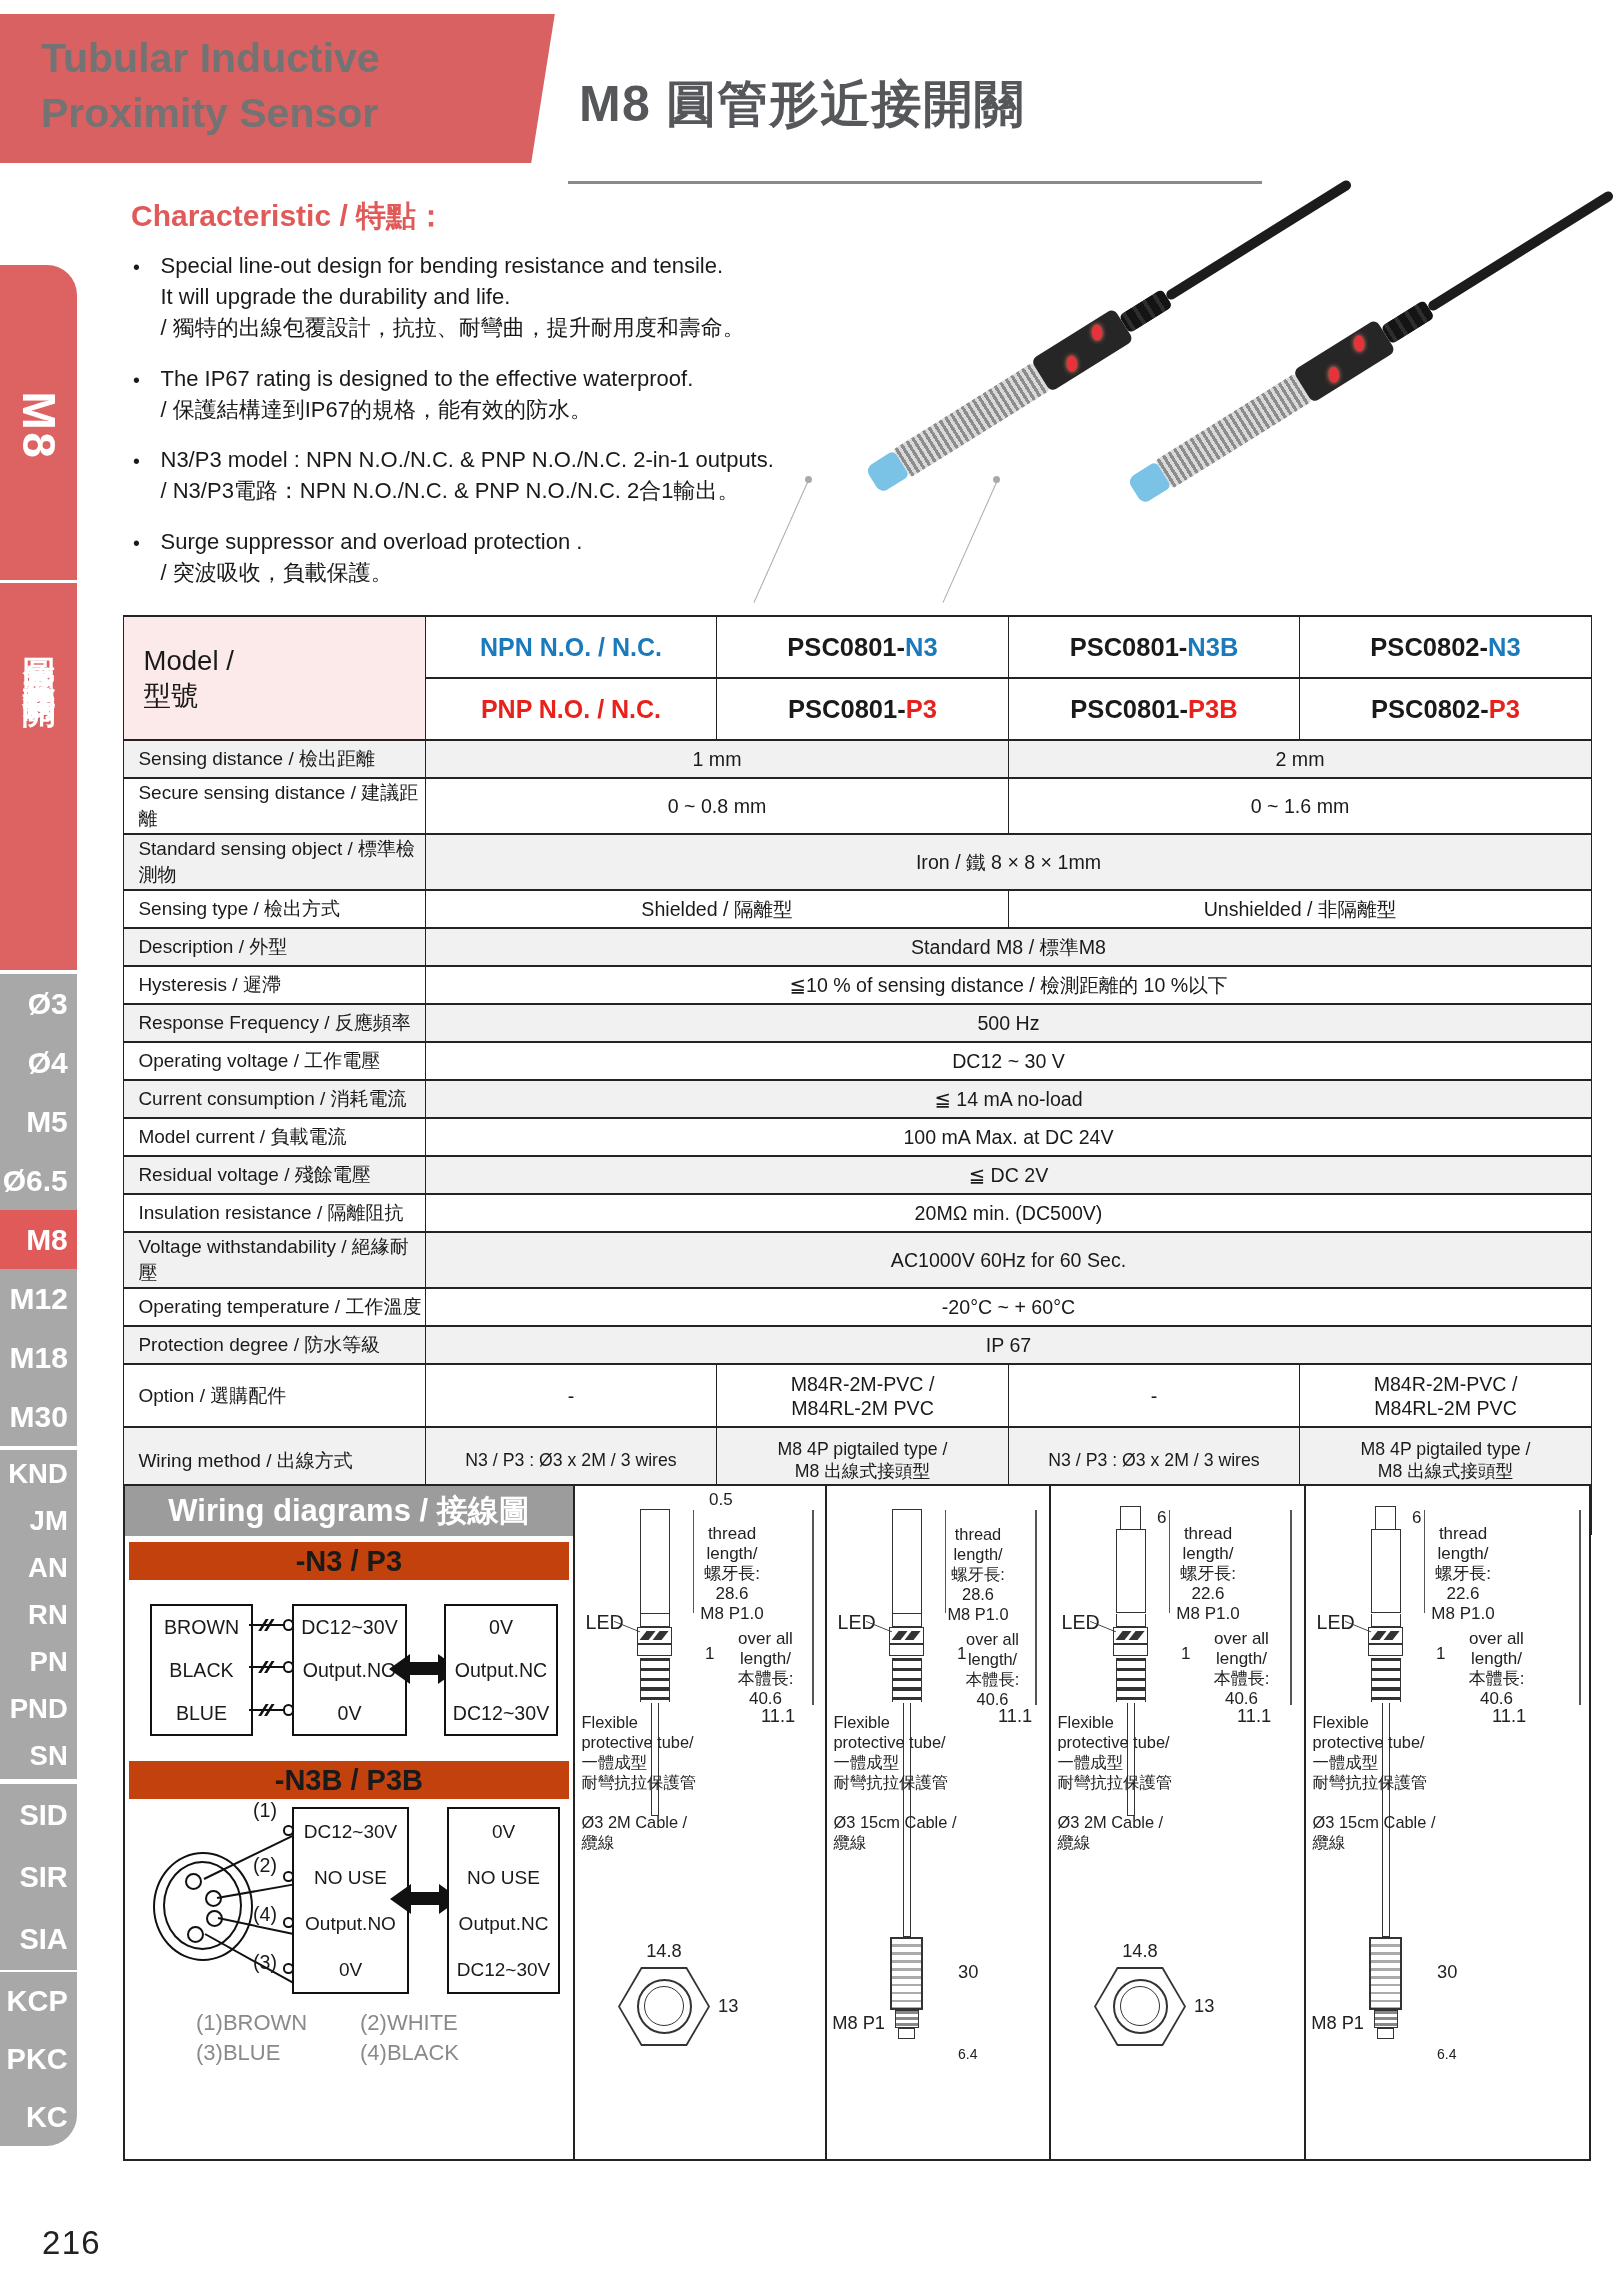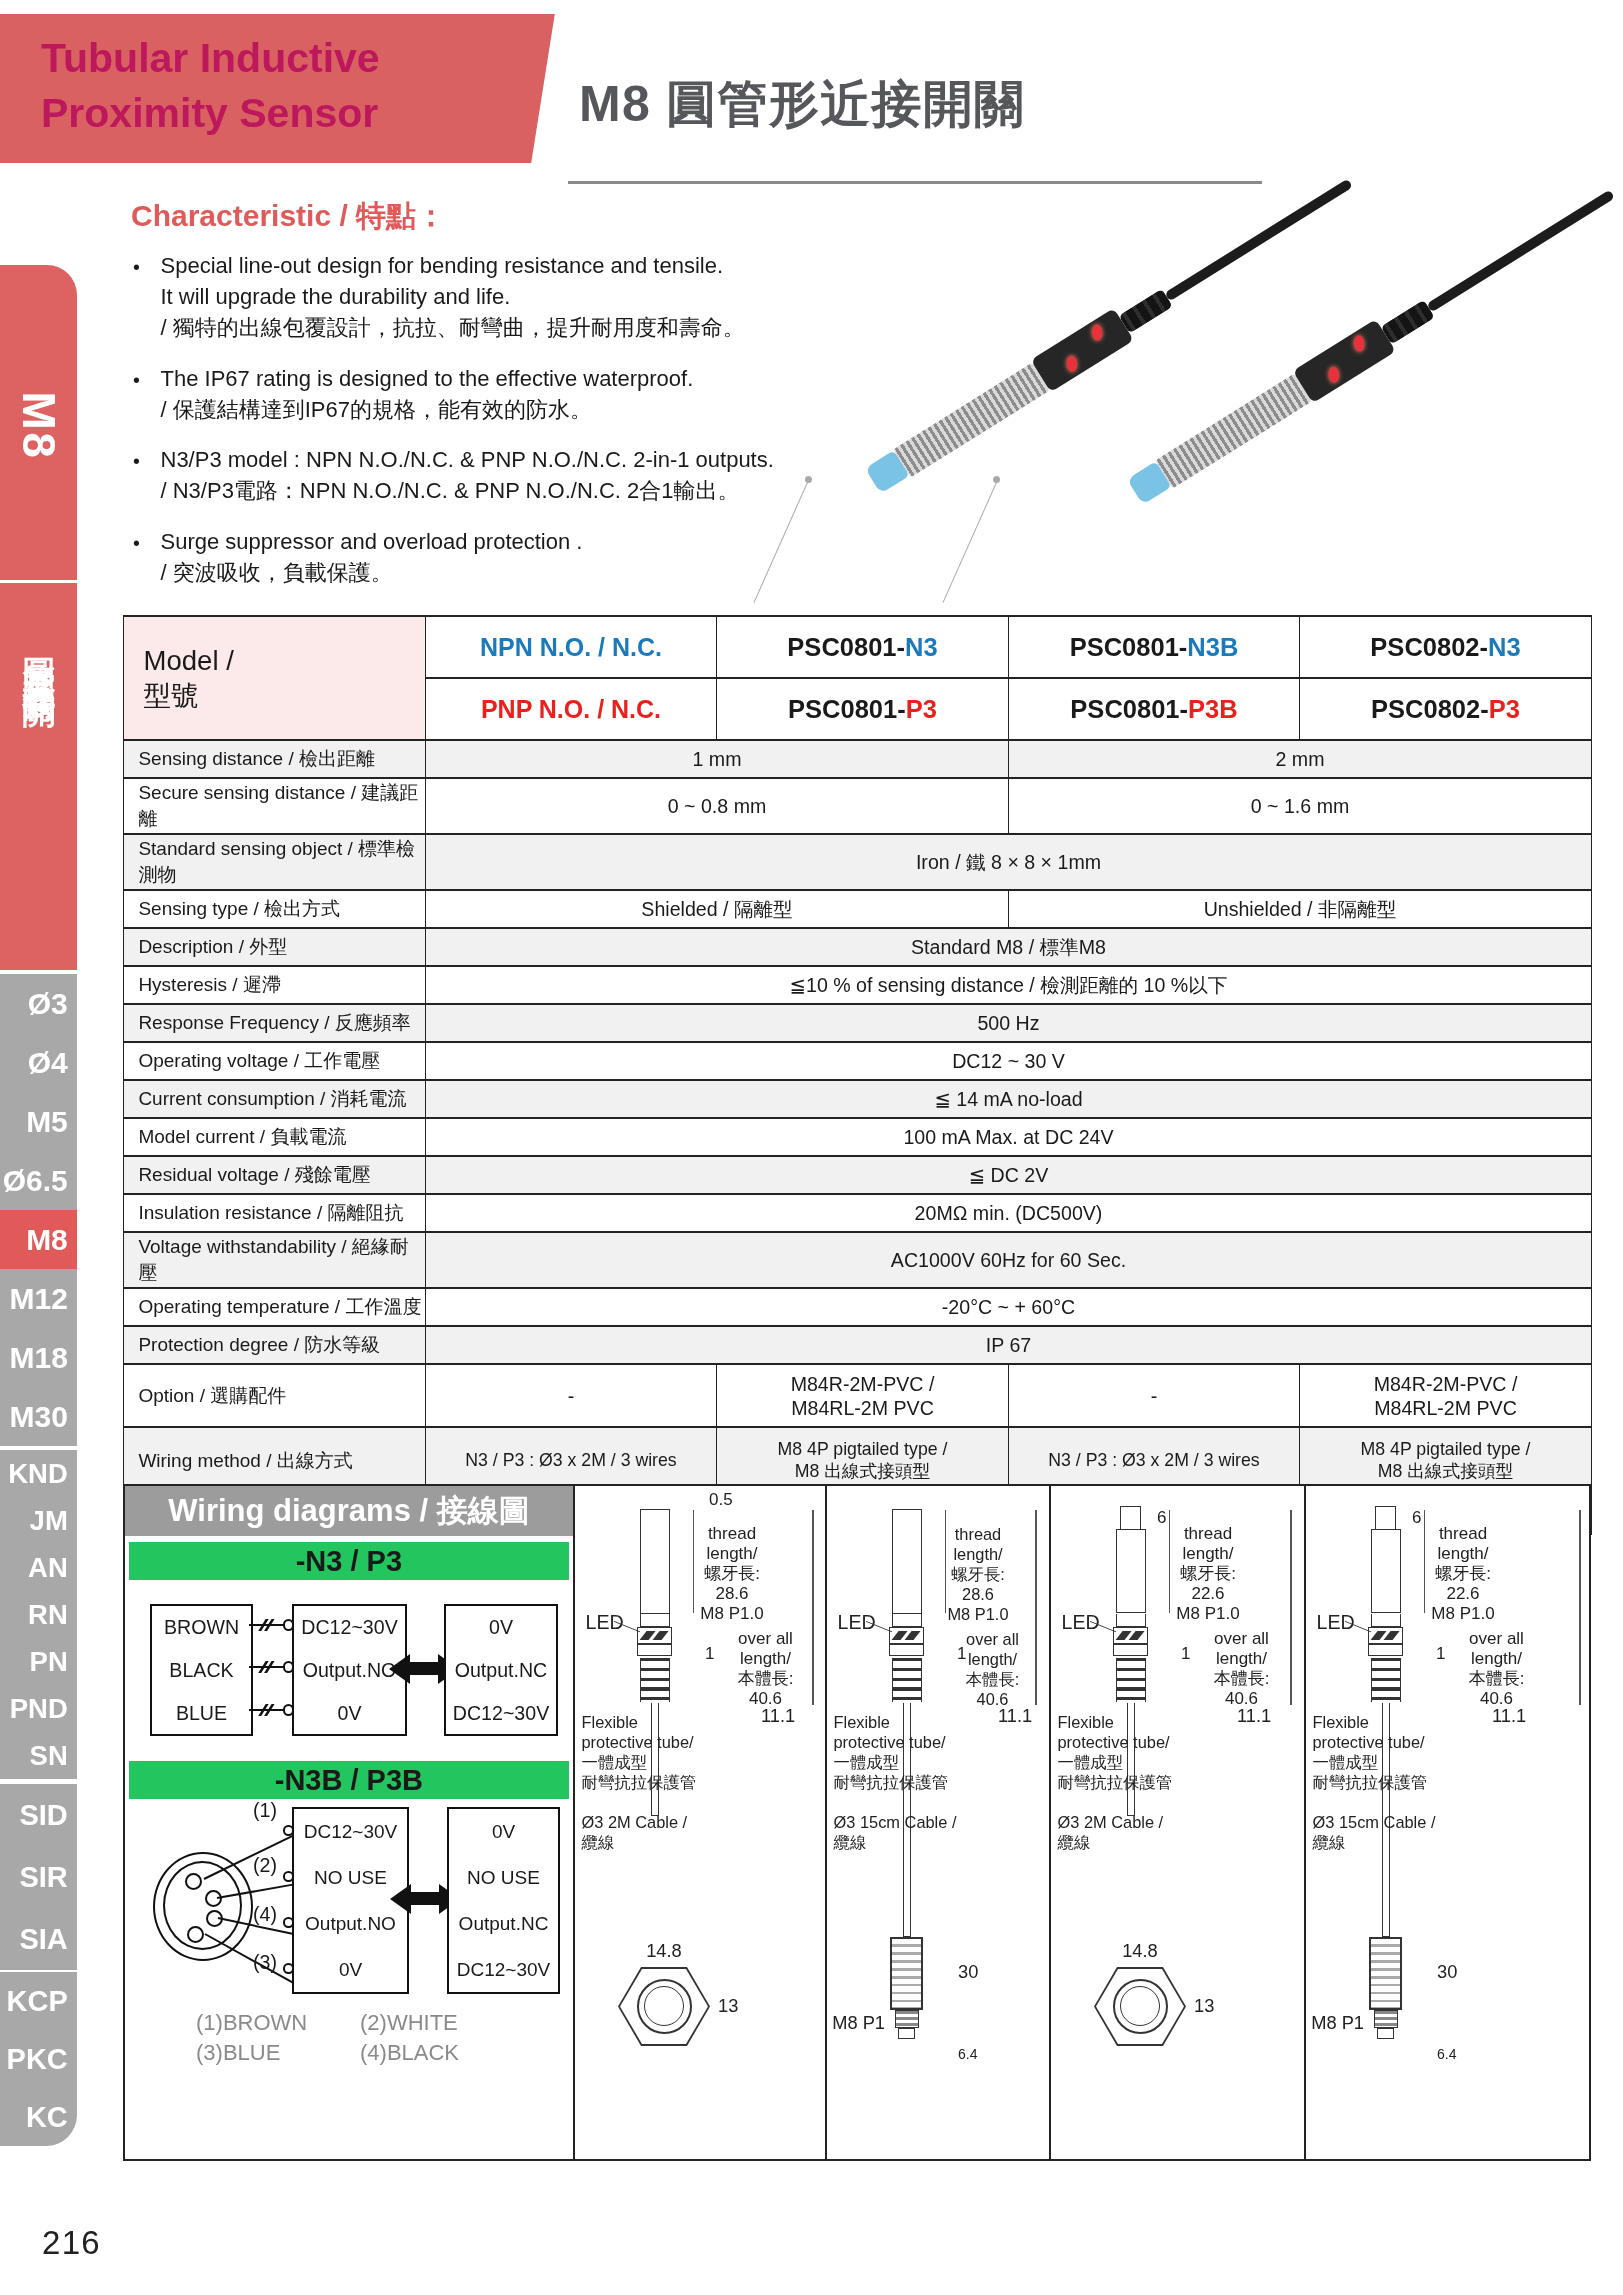"Tubular Inductive Proximity Sensor" .hdr-text { color: #be185d -> #737373 }
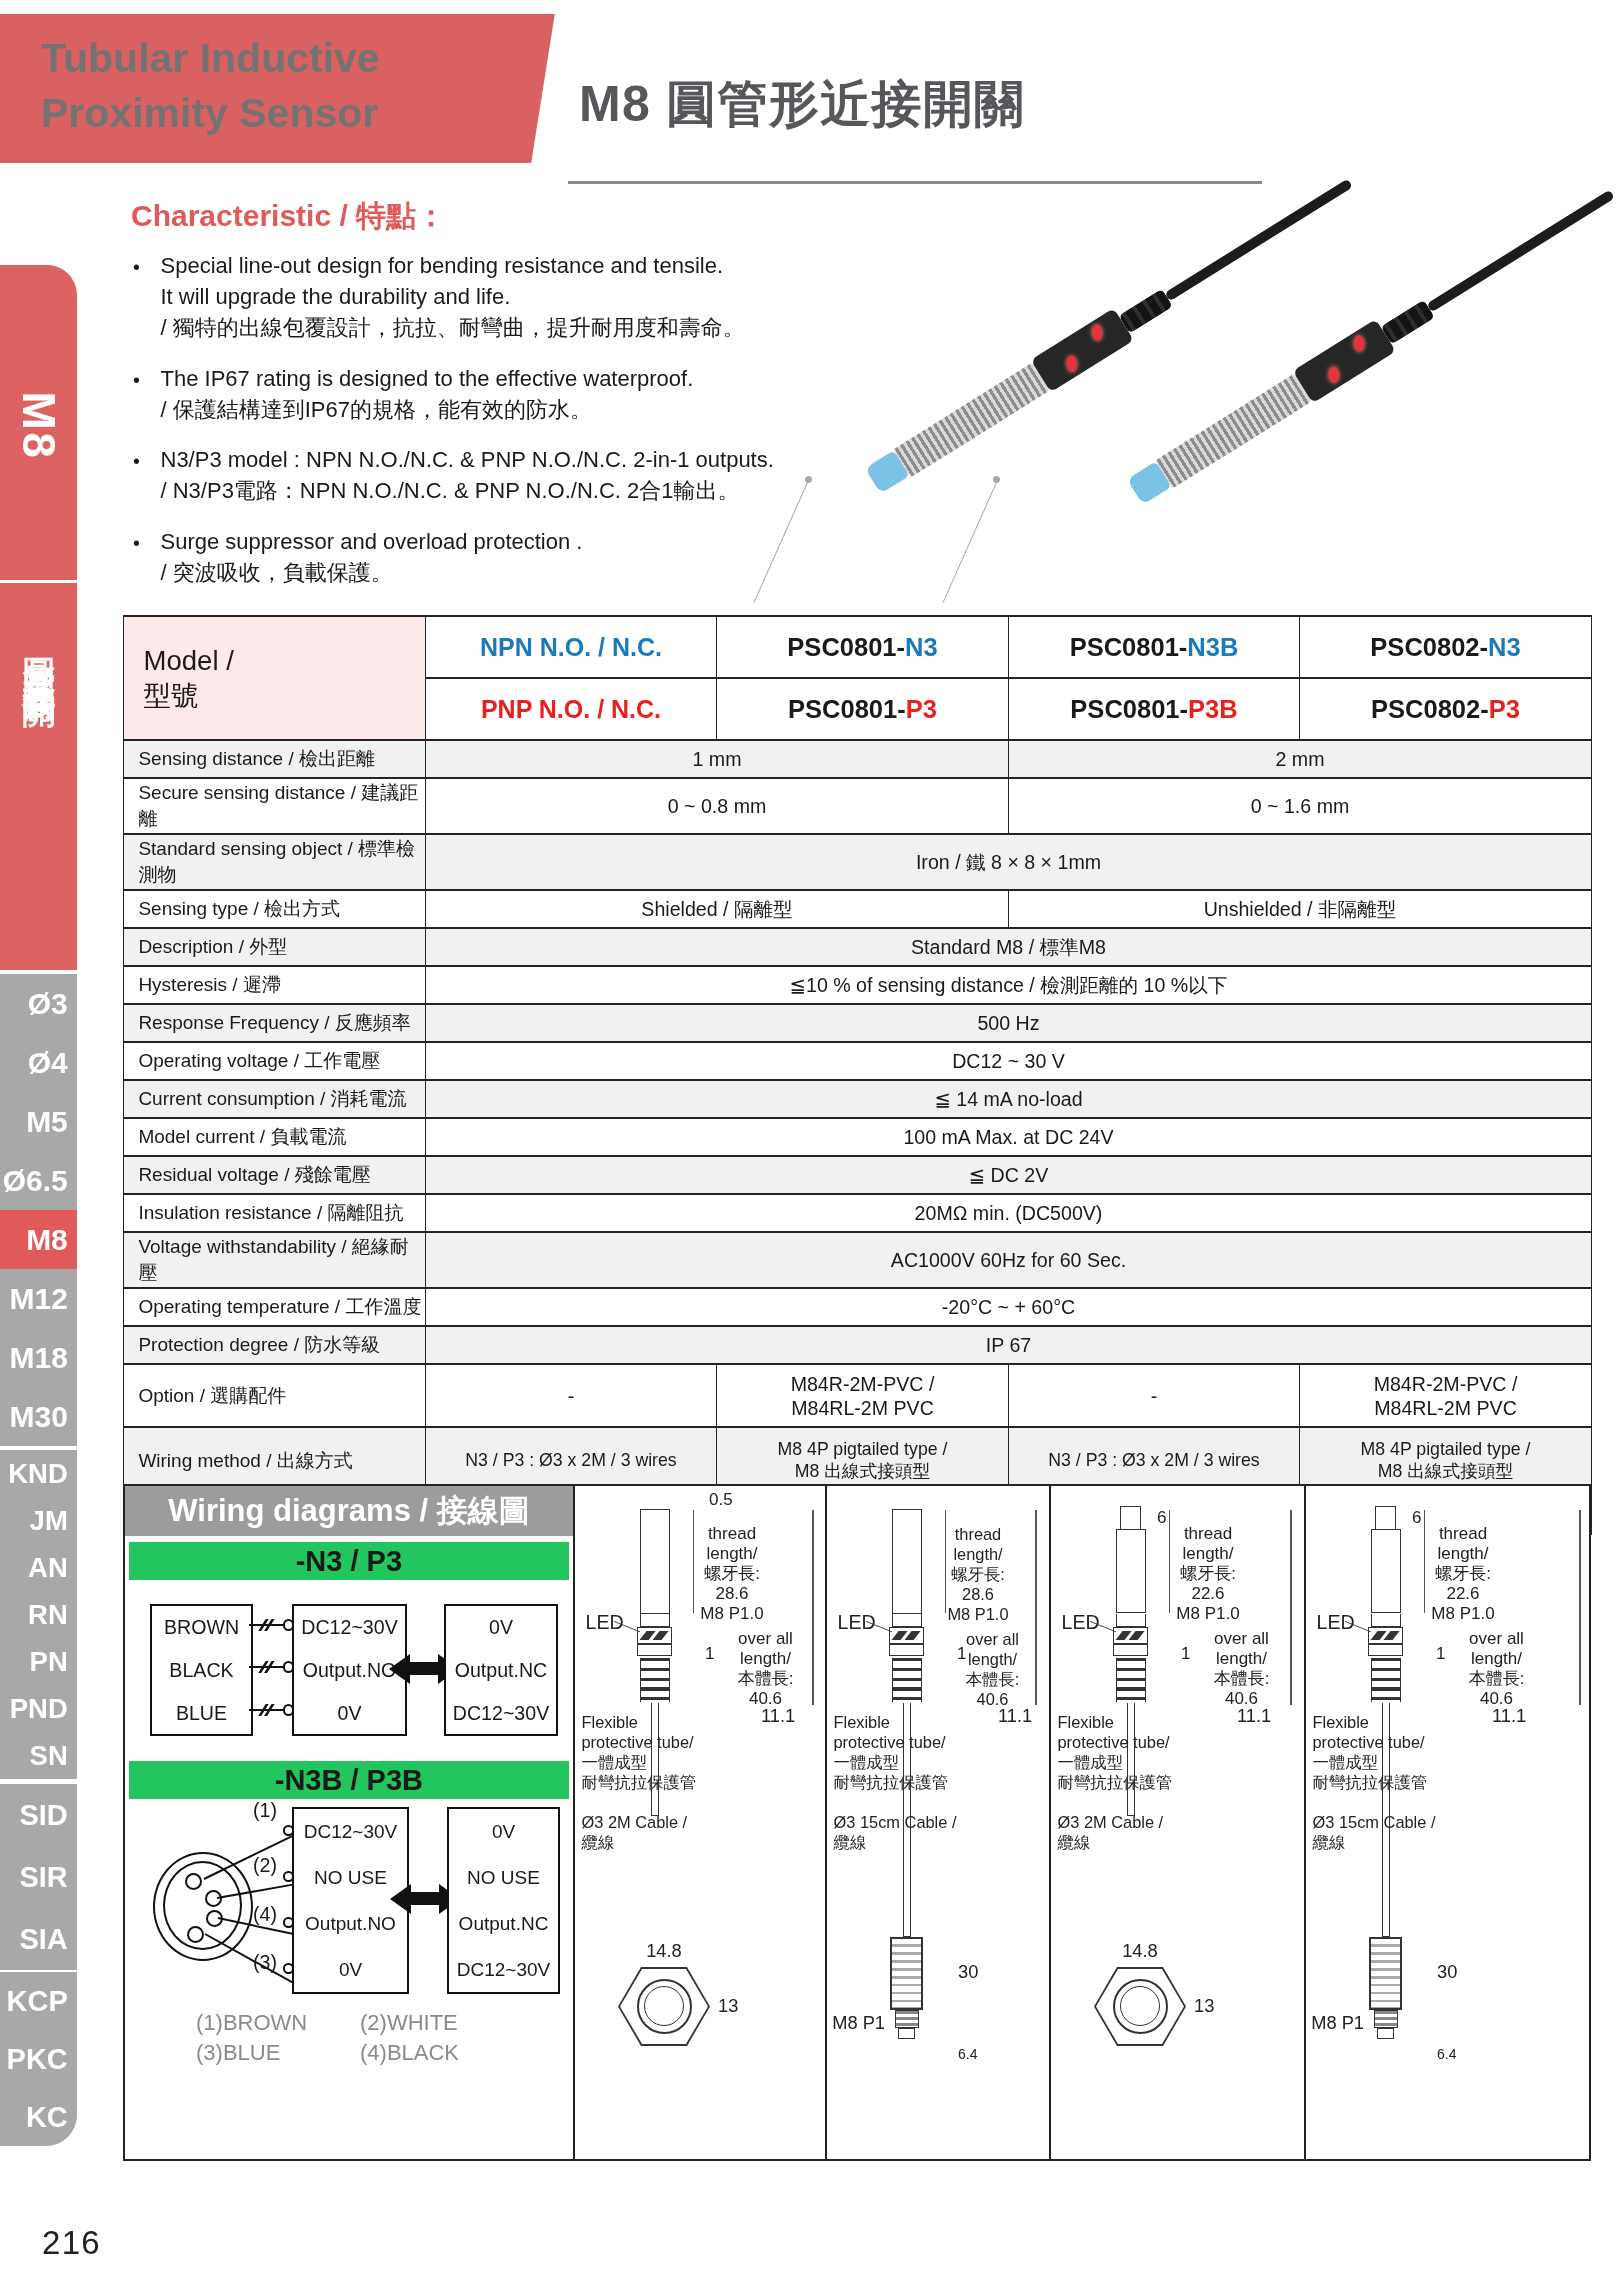"-N3 / P3" .pinkstrip { background: #22c55e -> #c2410c }
